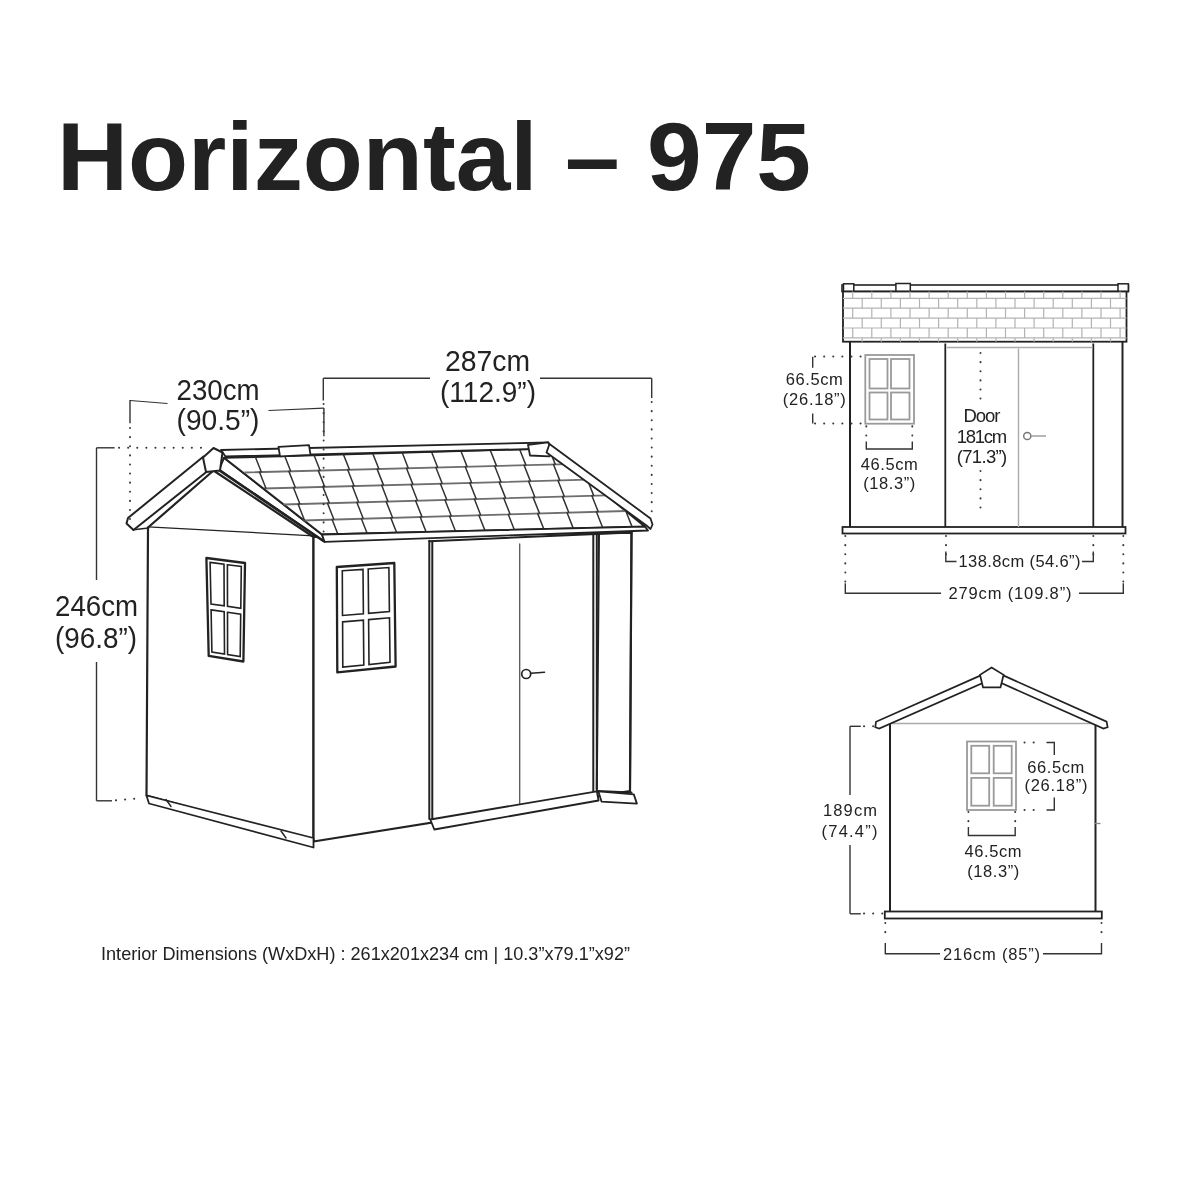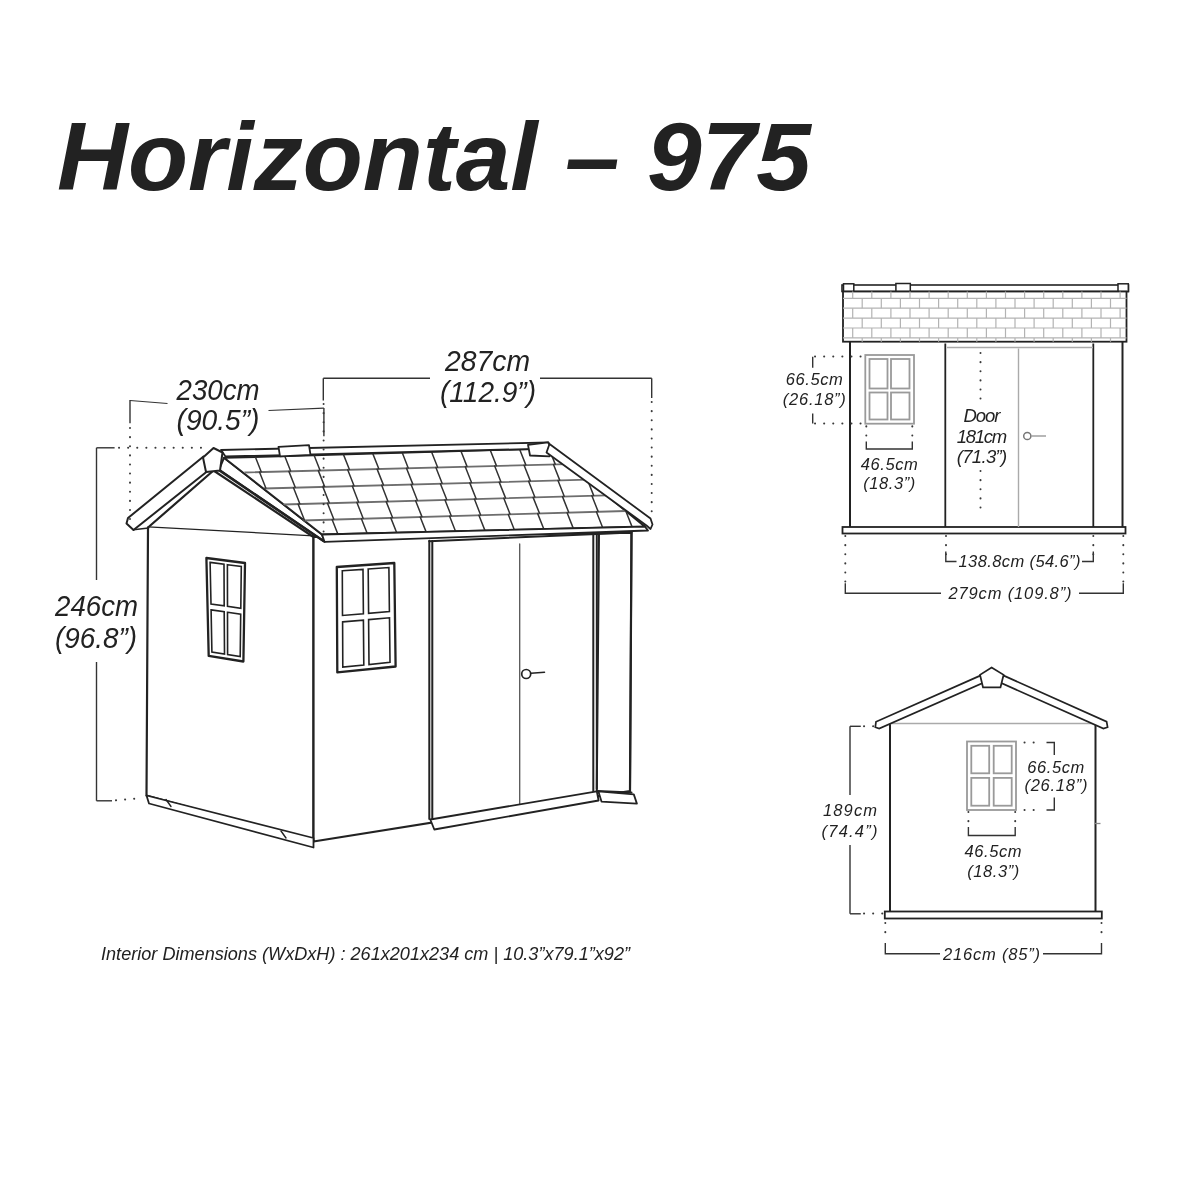"Horizontal – 975" .page { font-style: italic -> none }
